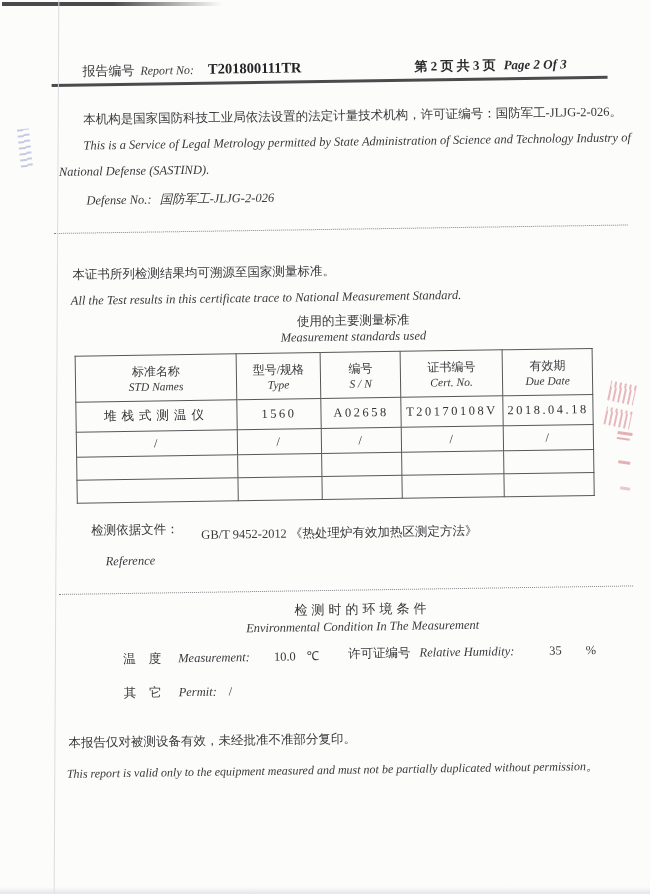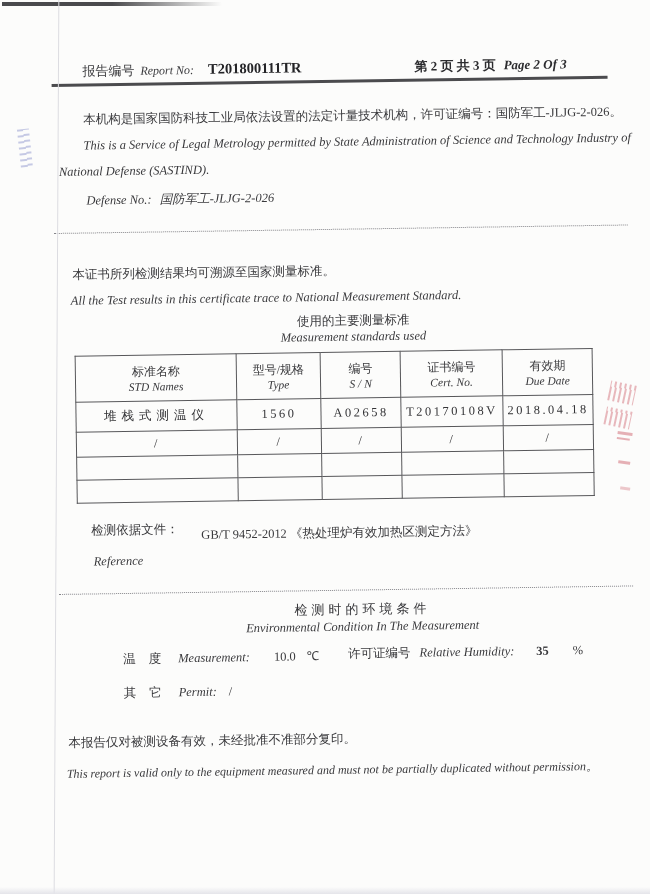"Reference" div.abs { left: 92px -> 104px }
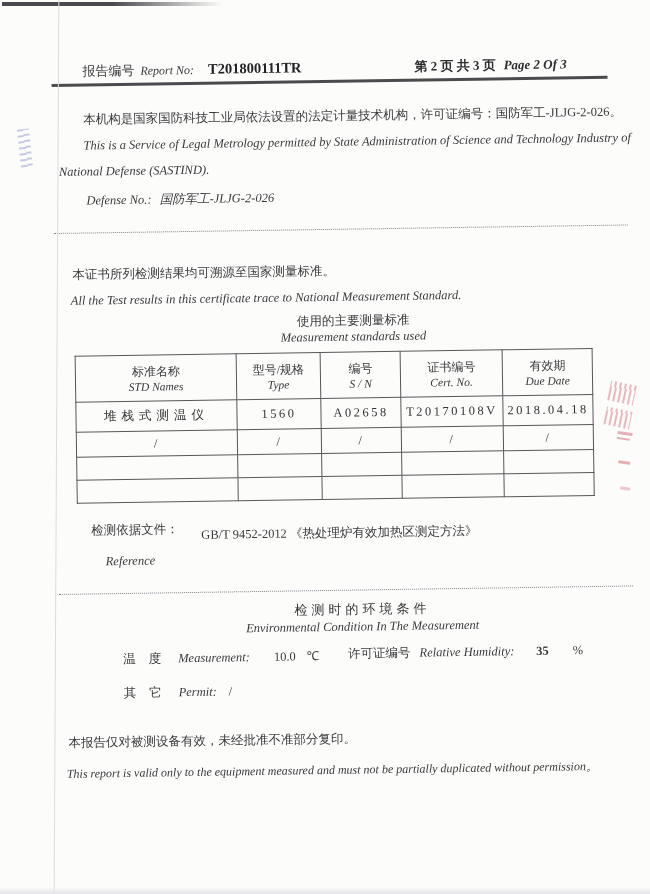"35" span.t125 { font-weight: bold -> none; margin-left: 18px -> 31px }
